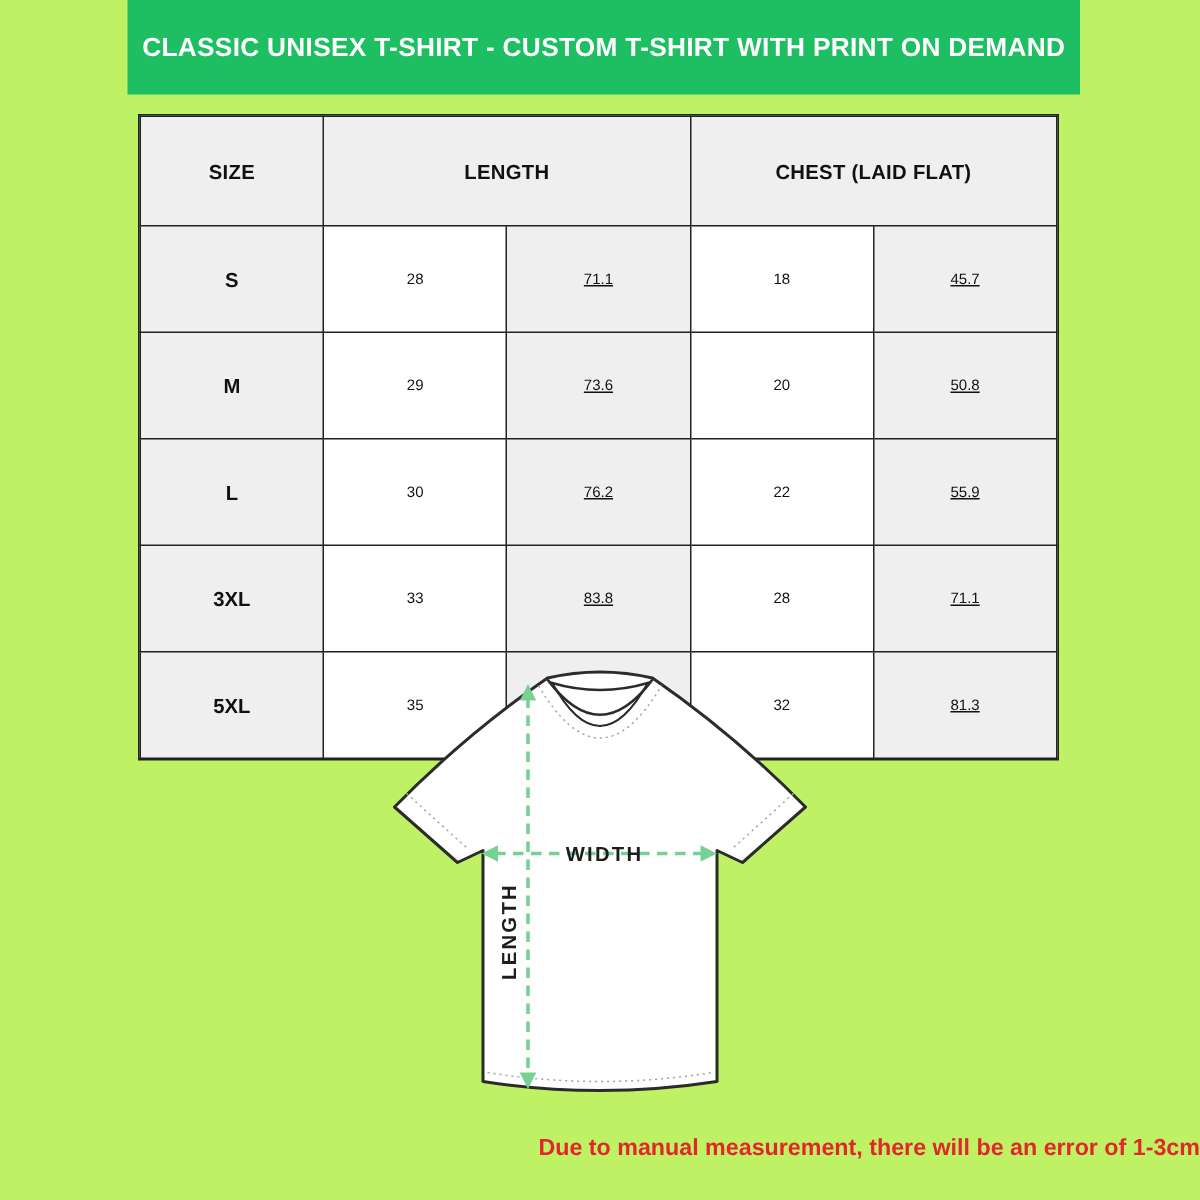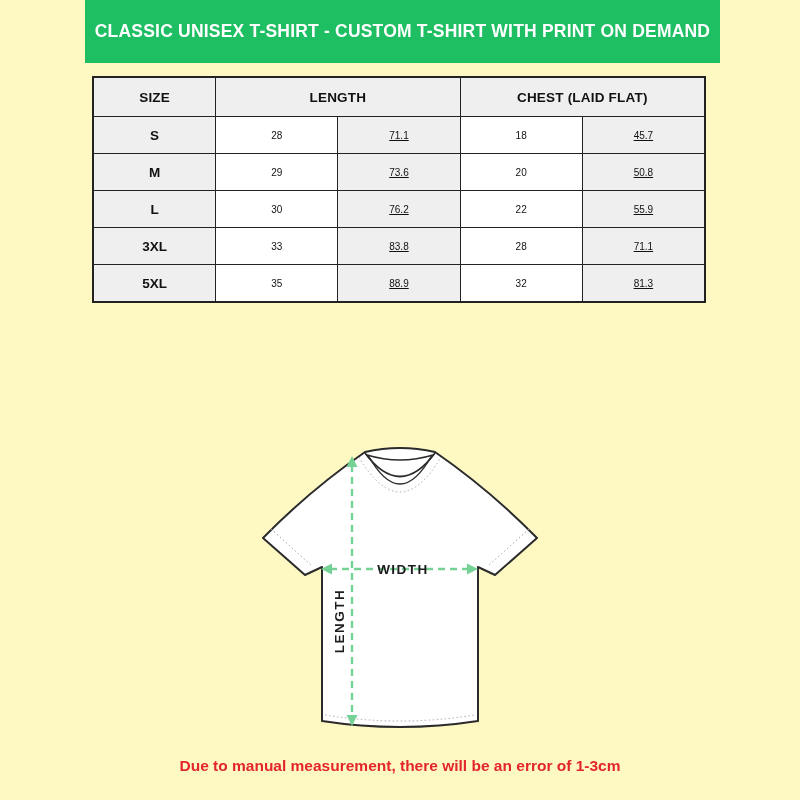"CLASSIC UNISEX T-SHIRT - CUSTOM" .page { background: #fef9c3 -> #bef264 }
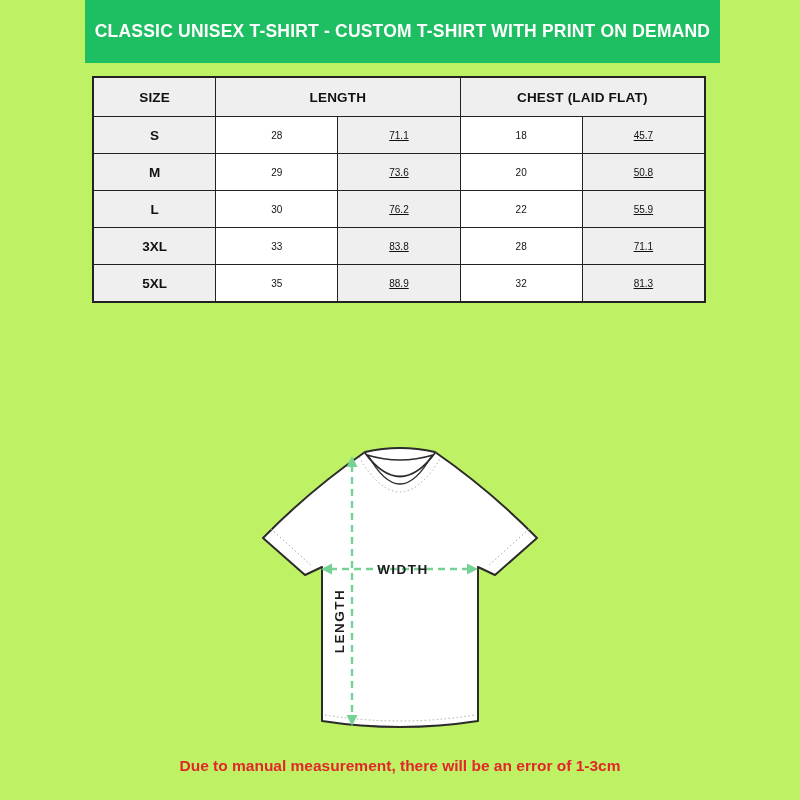"SIZE" .size-table td,.size-table th { padding: 0 -> 17px }
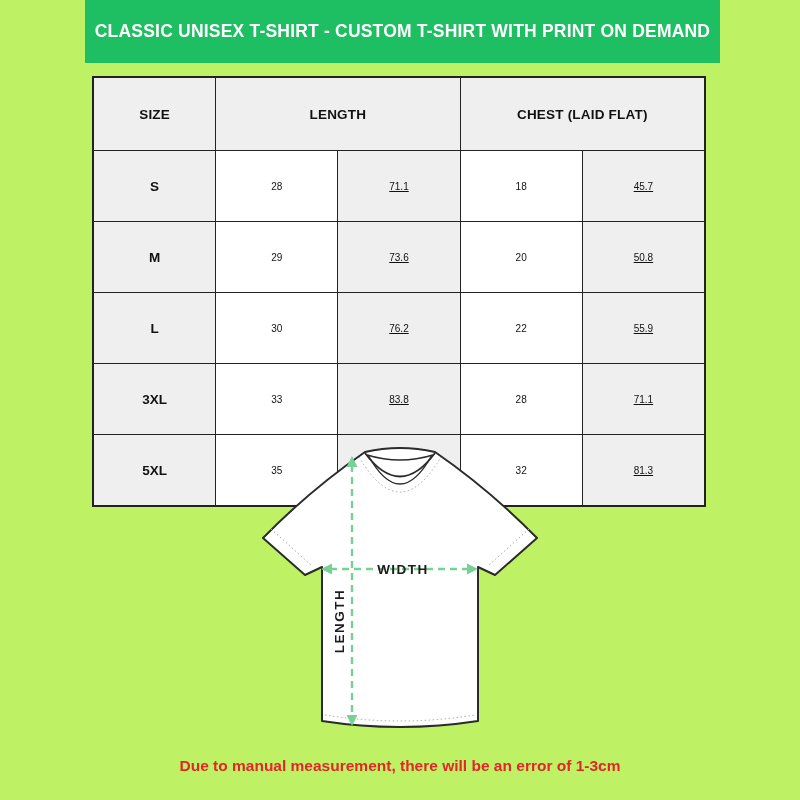"Due to manual measurement, there" .footer-note { text-align: center -> right }
